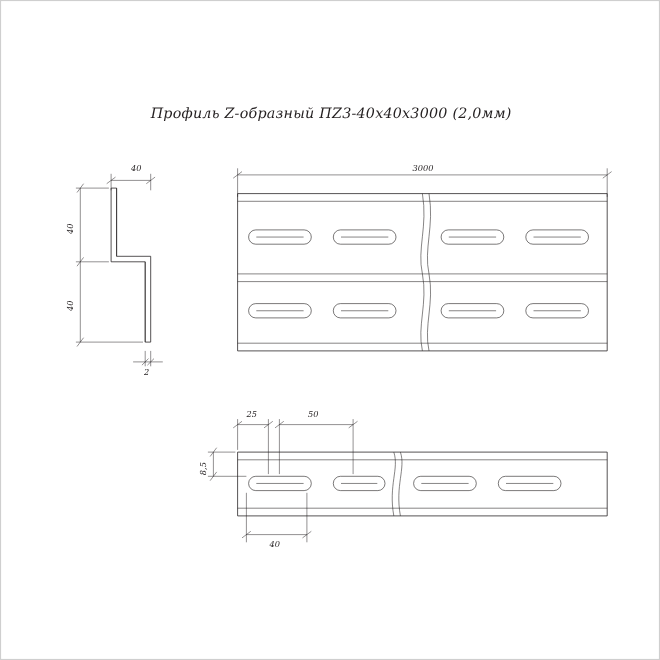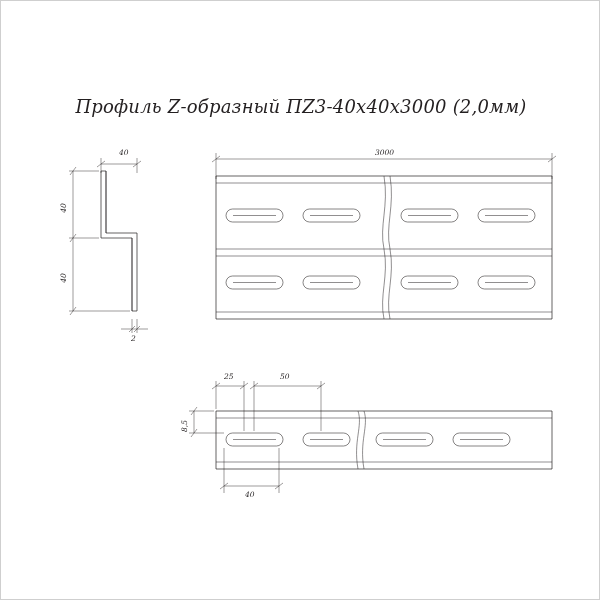"Профиль Z-образный ПZ3-40x40x3000" .title { font-size: 18px -> 13px }
